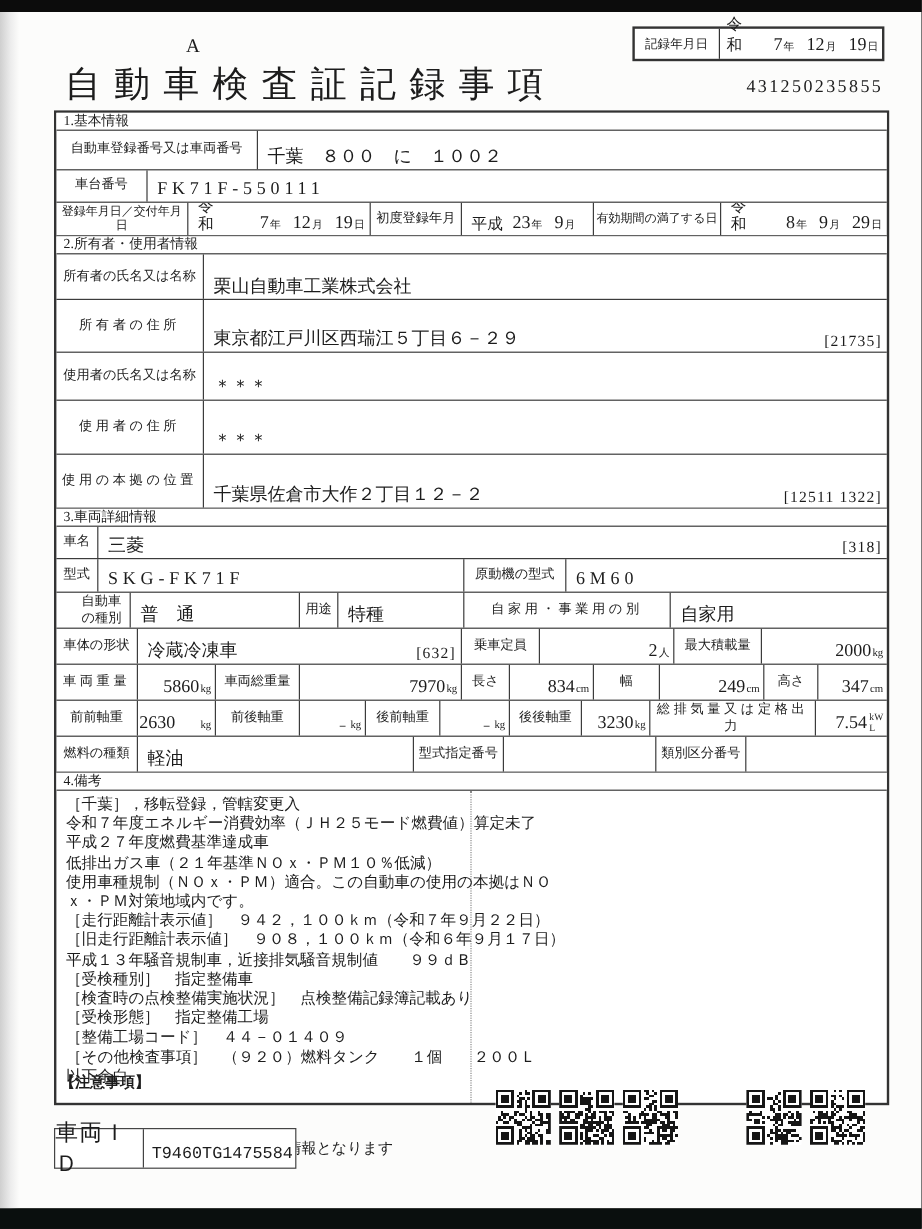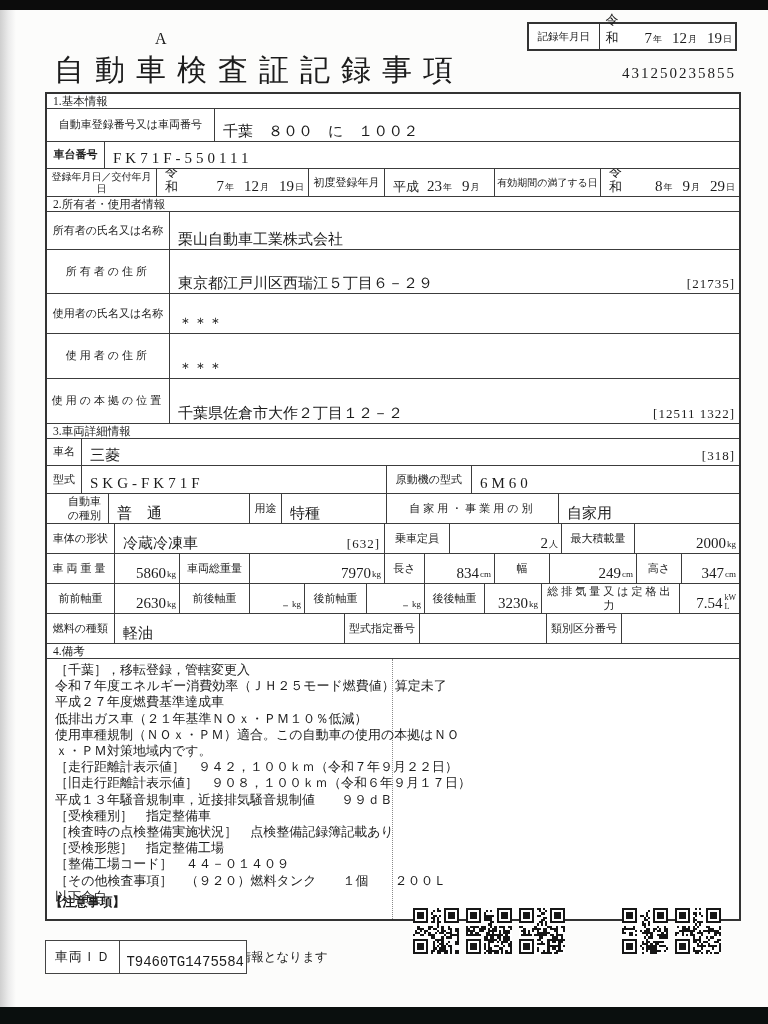"車台番号" div.cell { font-weight: bold -> none; width: 58px -> 76px }
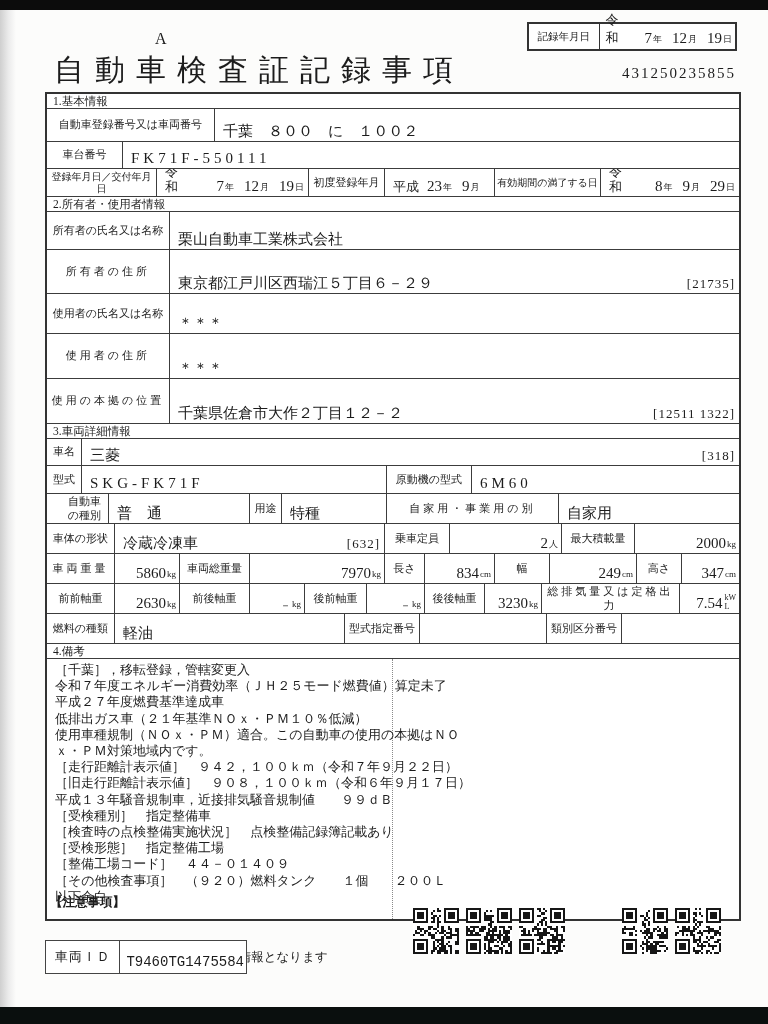"2630" div.cell { gap: none -> 20px }
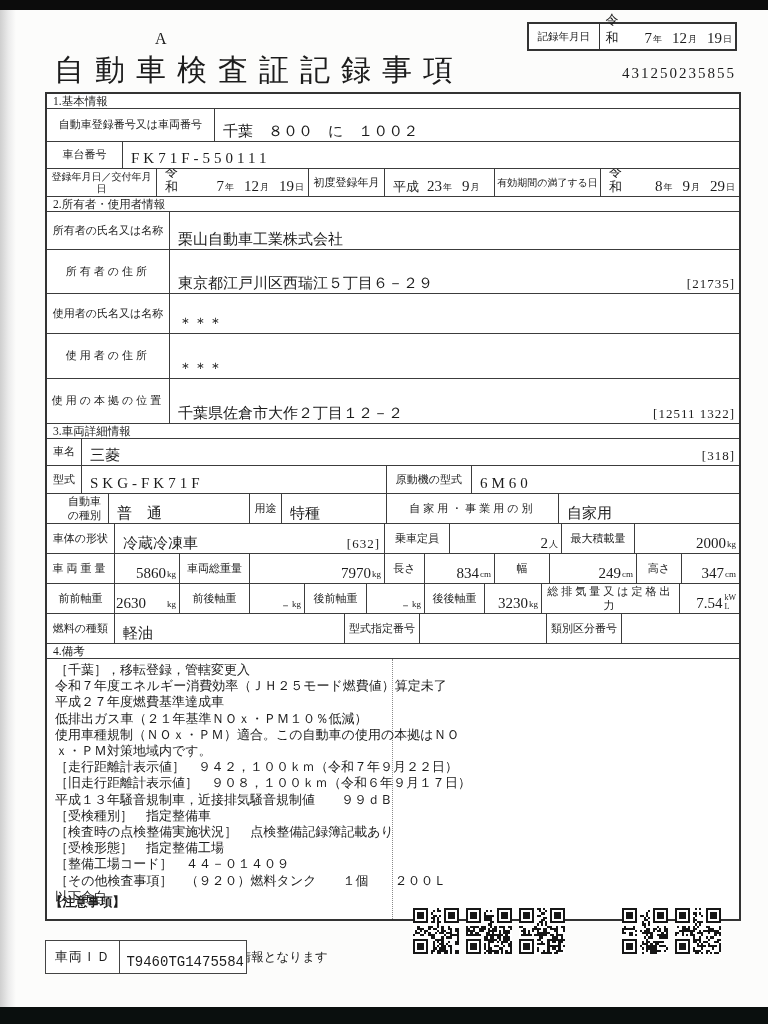"車両ＩＤ" .vid-box .vlbl { font-size: 13px -> 19px }
